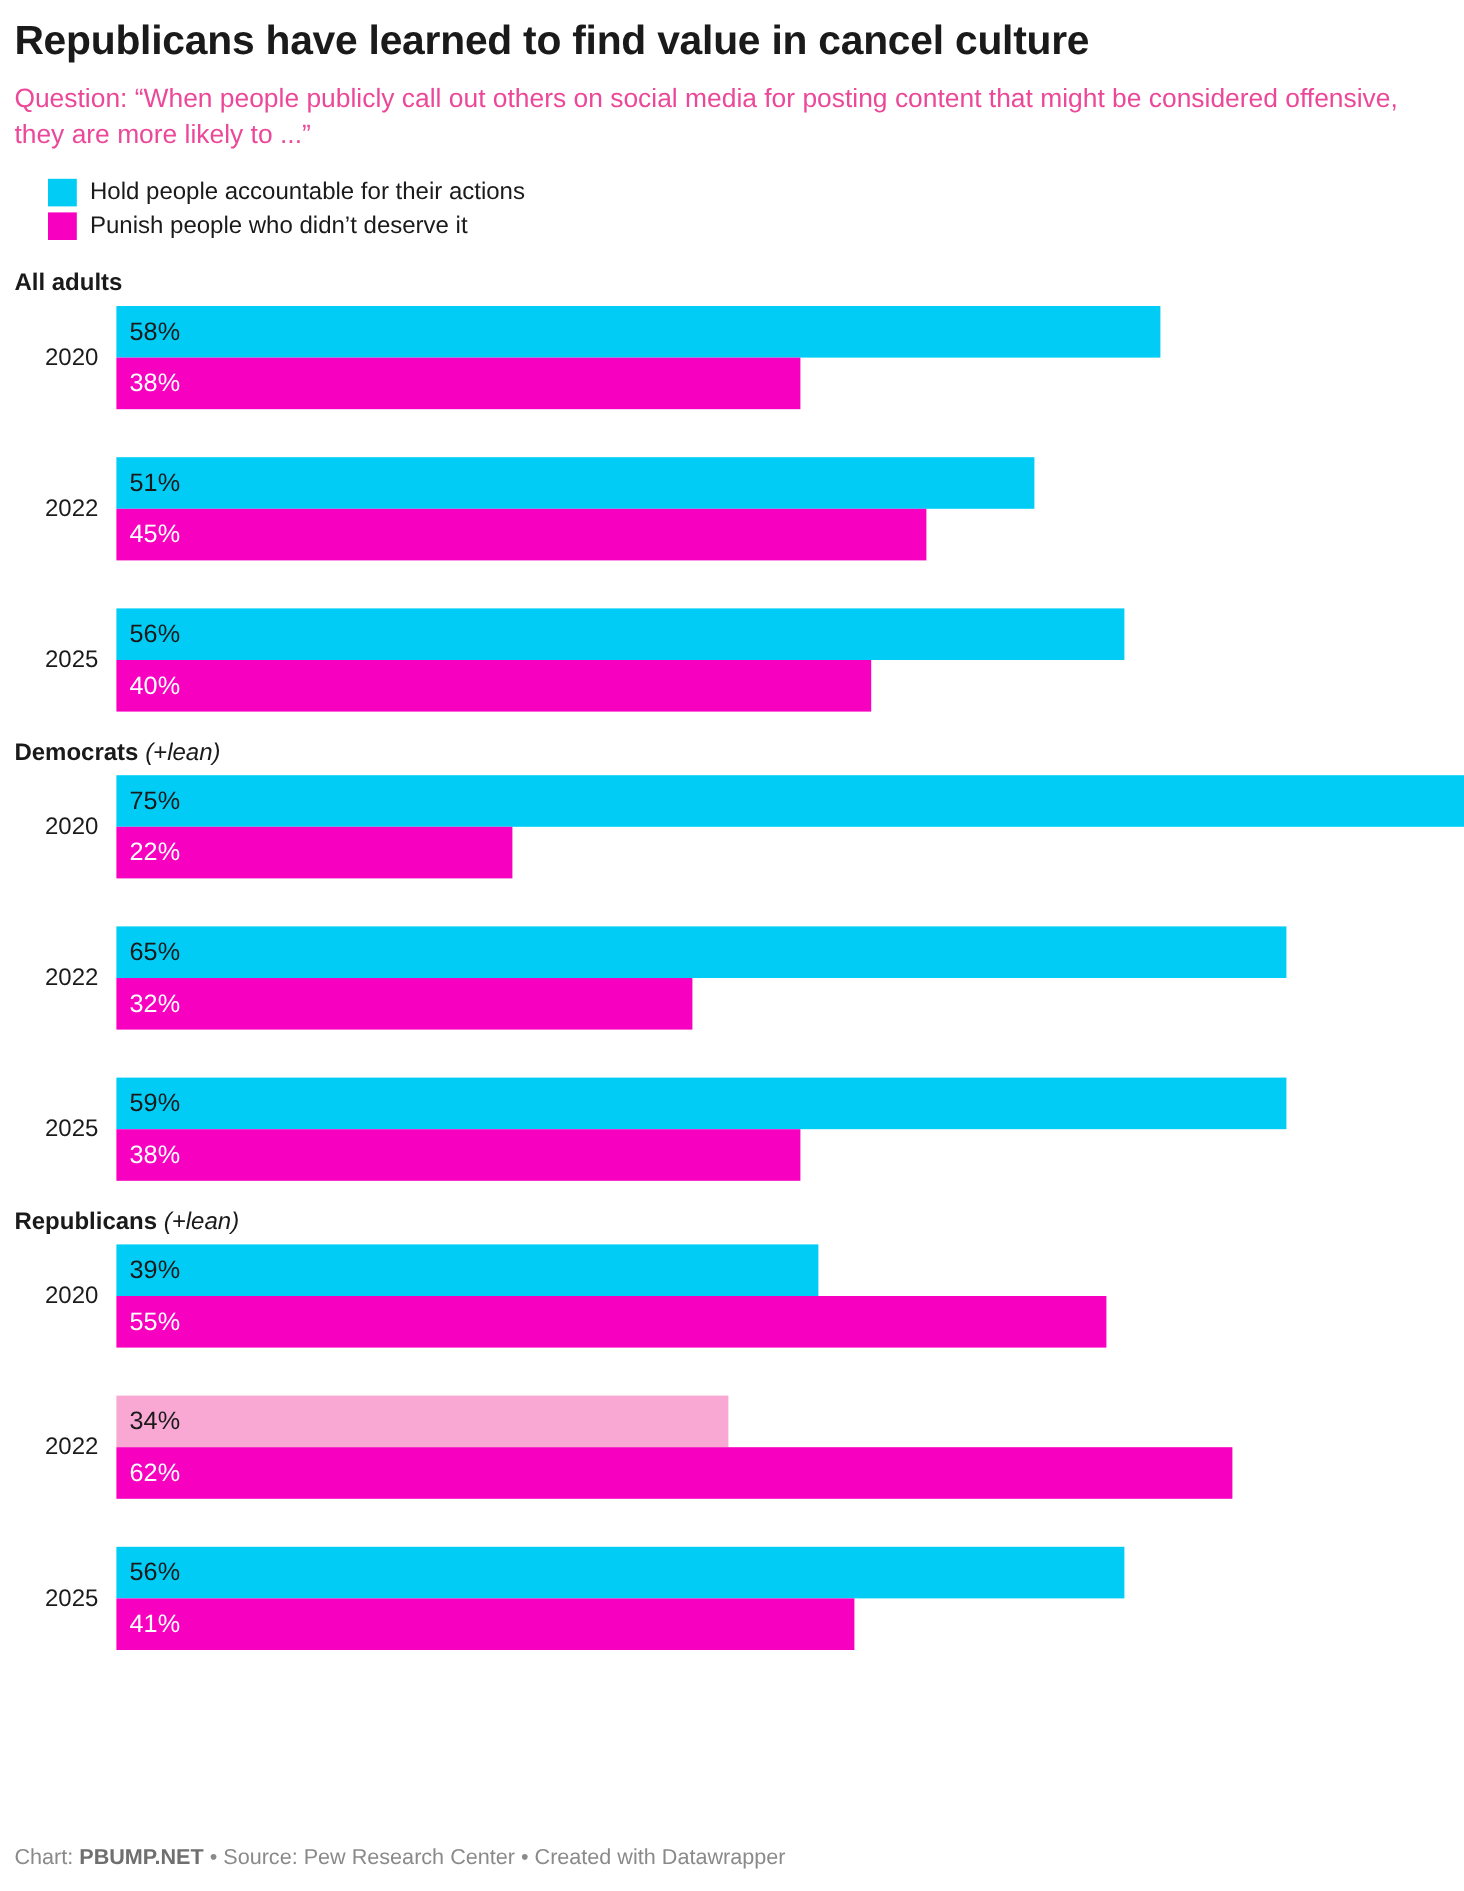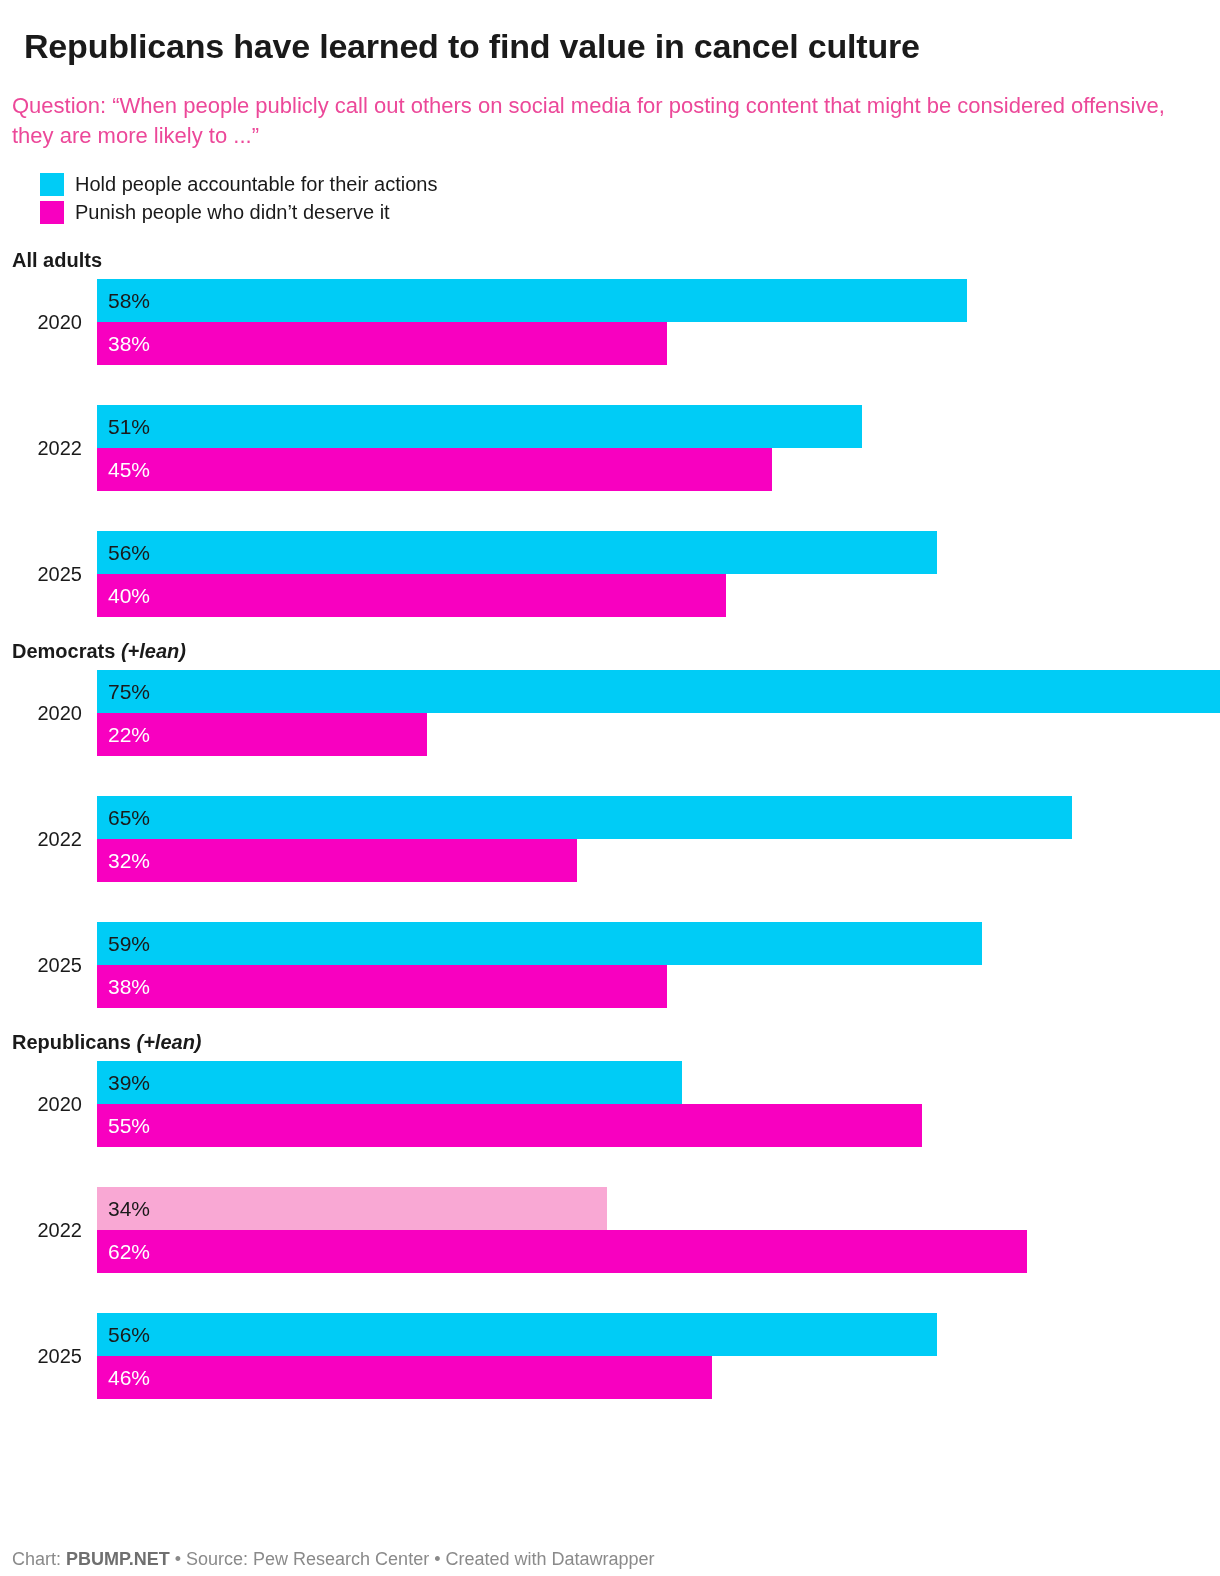"Republicans have learned to find" .title { margin: 12px -> 0 }
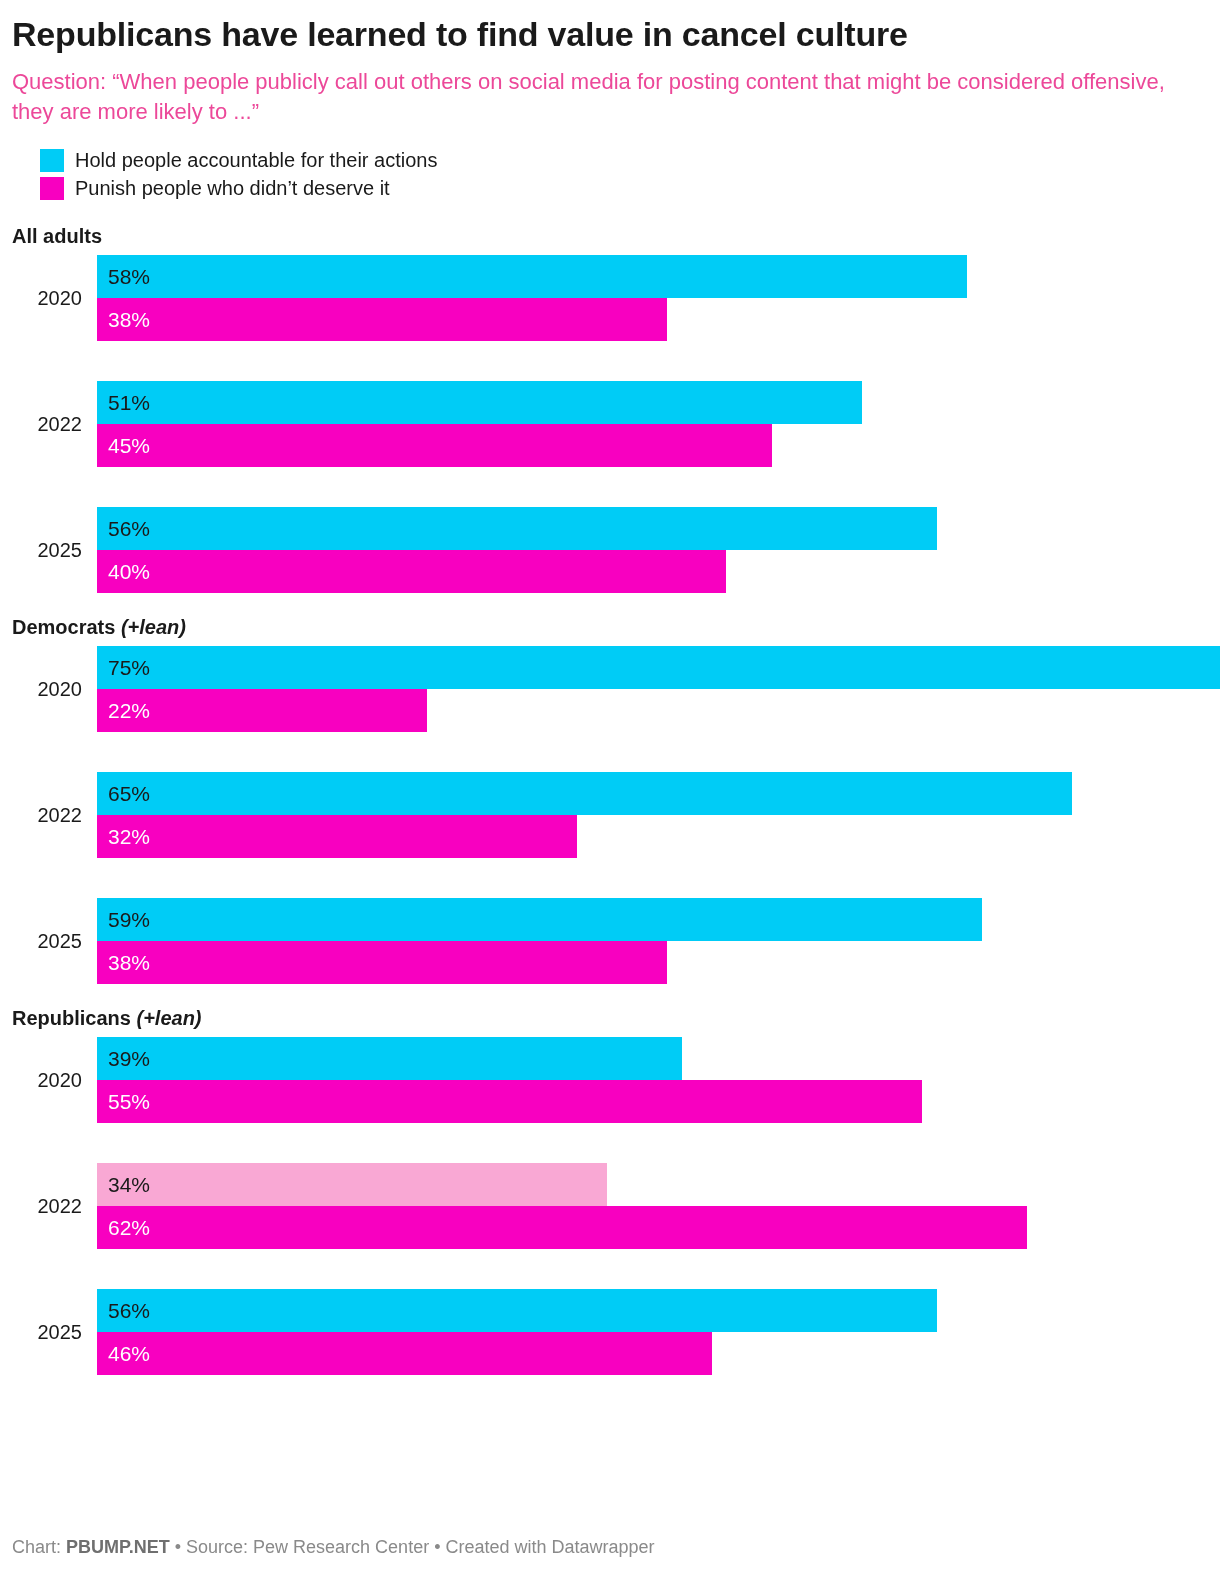"(+lean)" .group-title em { font-weight: bold -> normal }
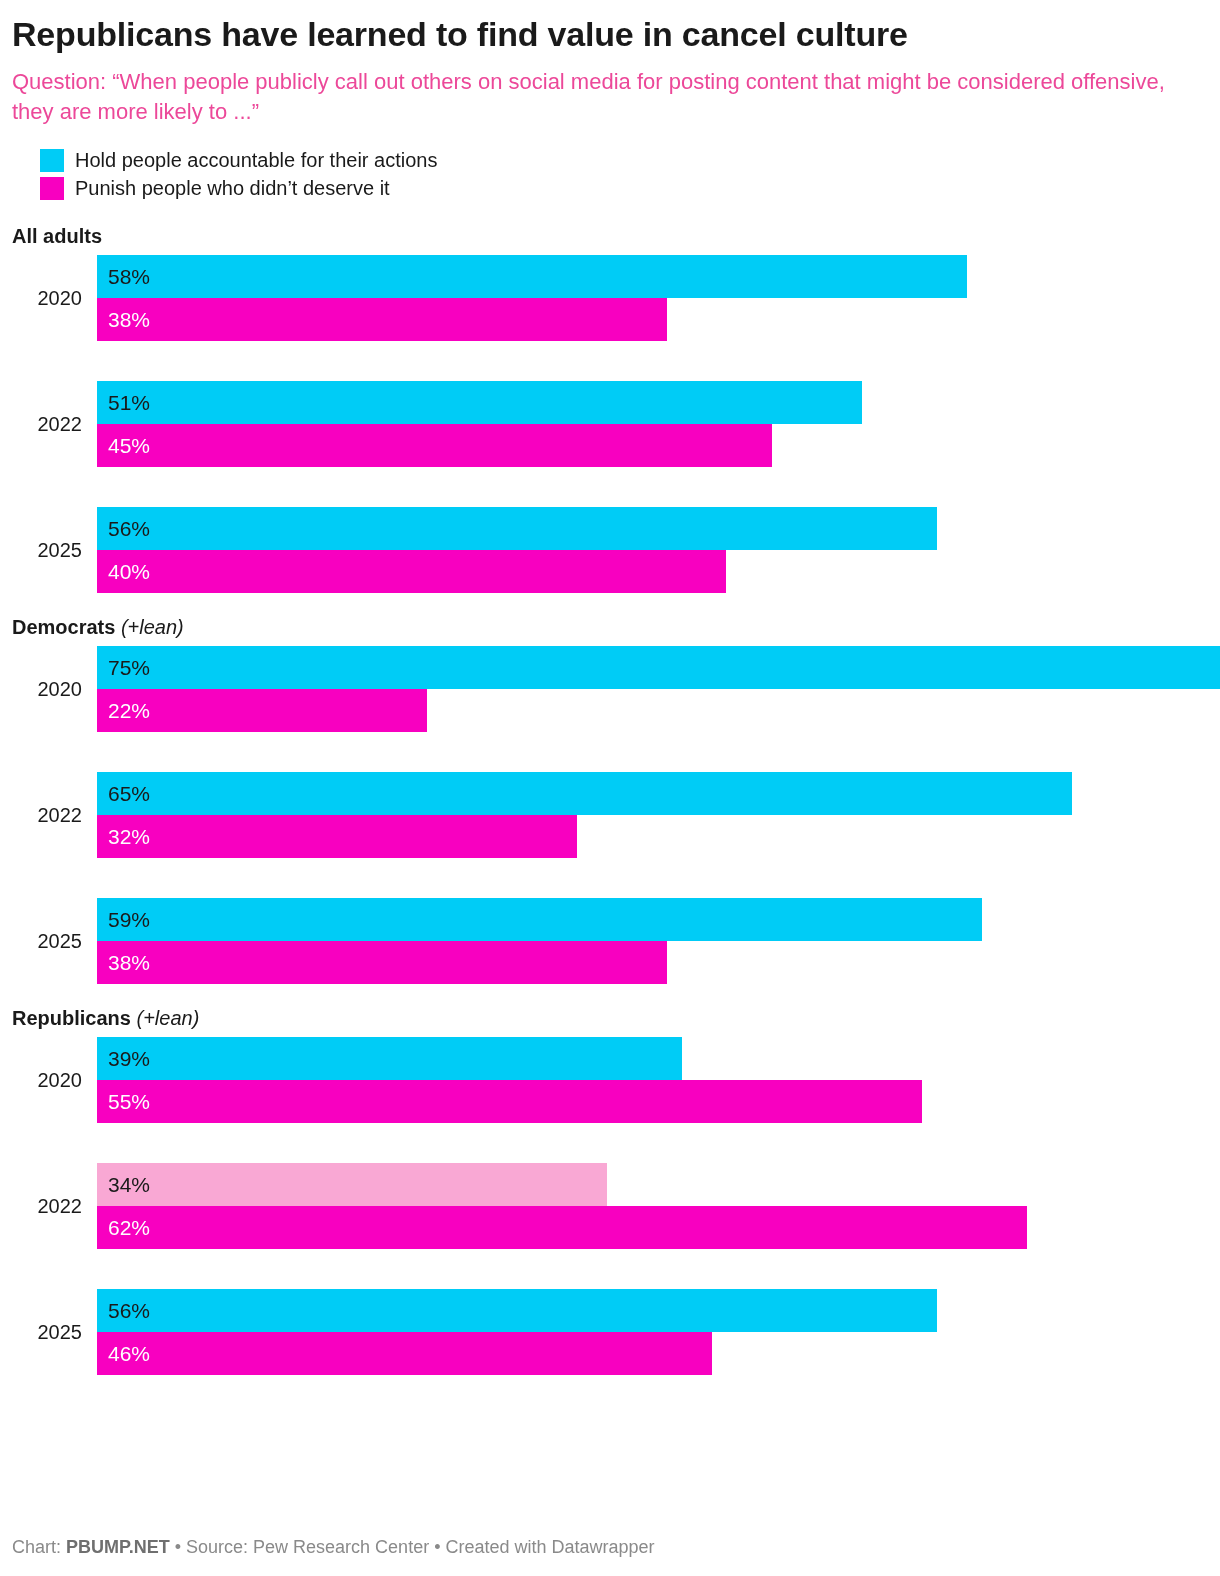"59%" div.bar { width: 885px -> 975px }
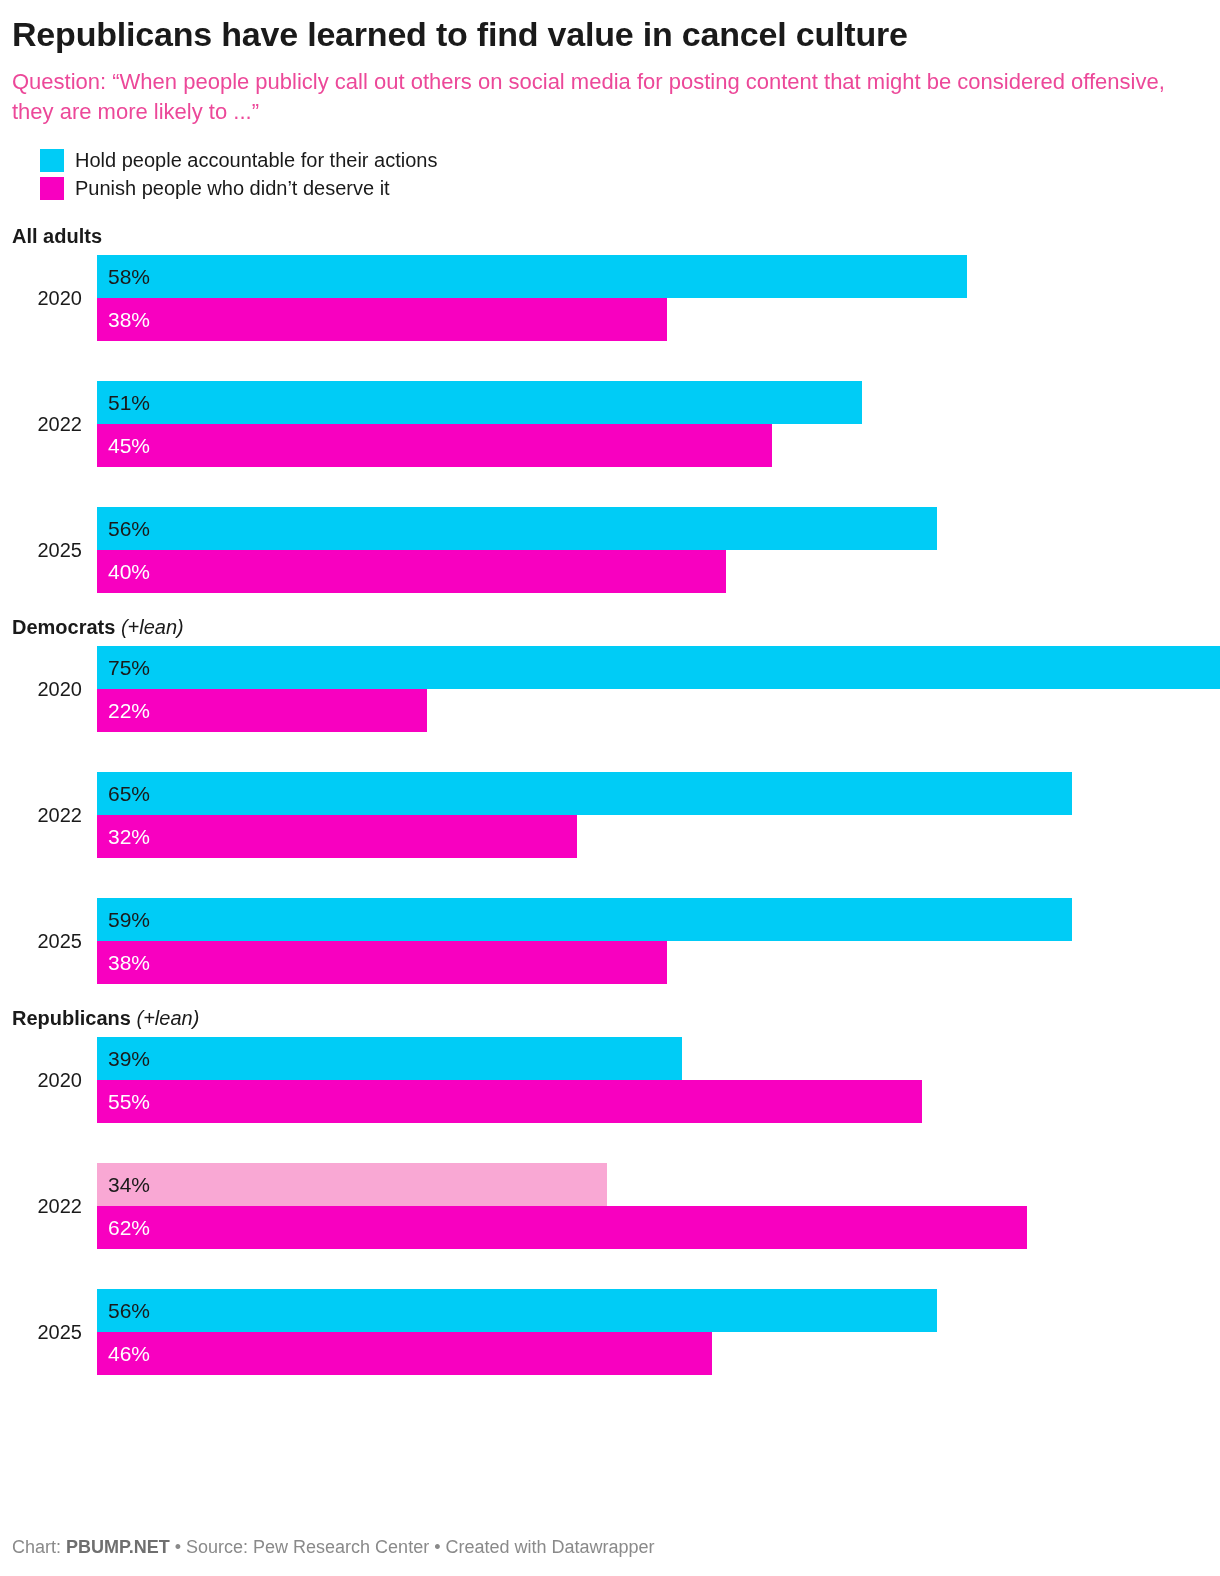"46%" span { text: 46% -> 41% }
